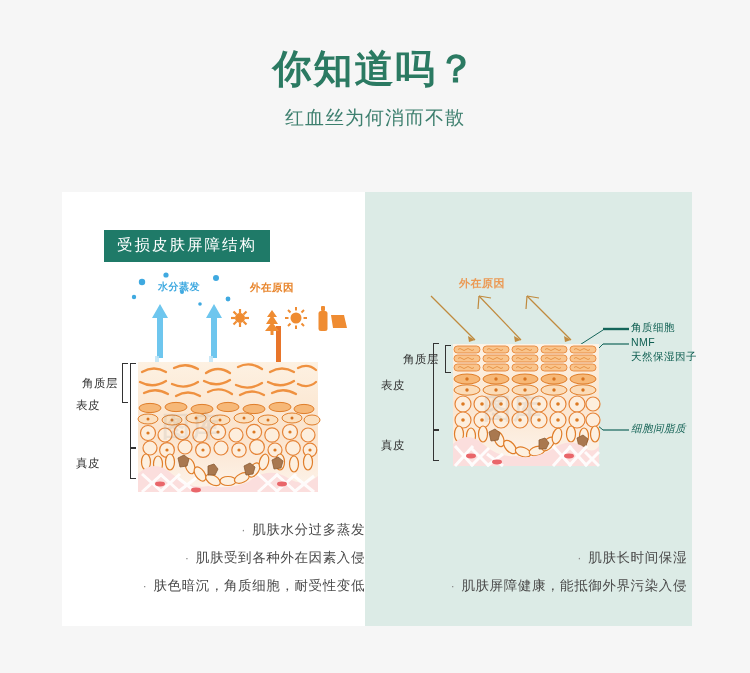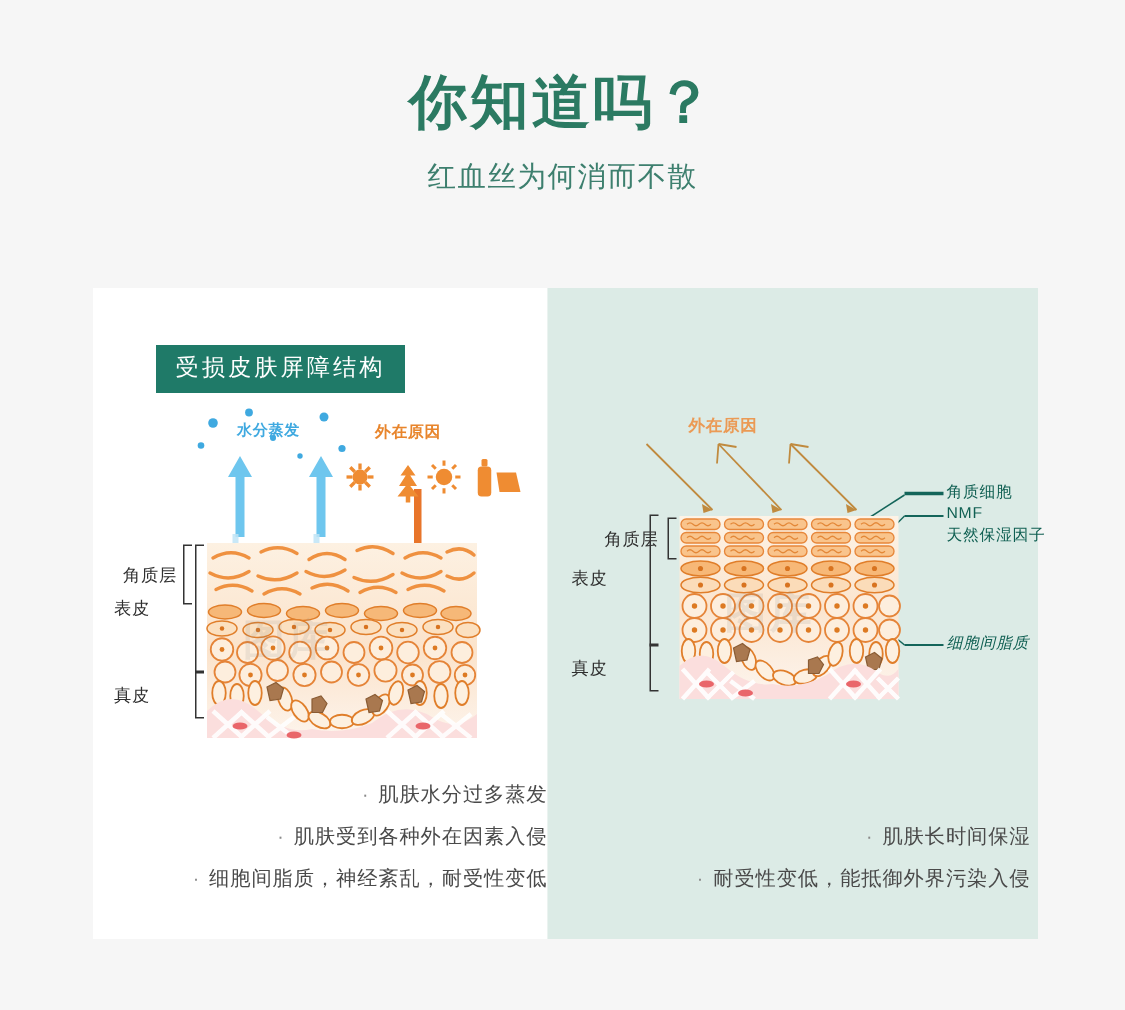"细胞间脂质，神经紊乱，耐受性变低" span { text: 细胞间脂质，神经紊乱 -> 肤色暗沉，角质细胞 }
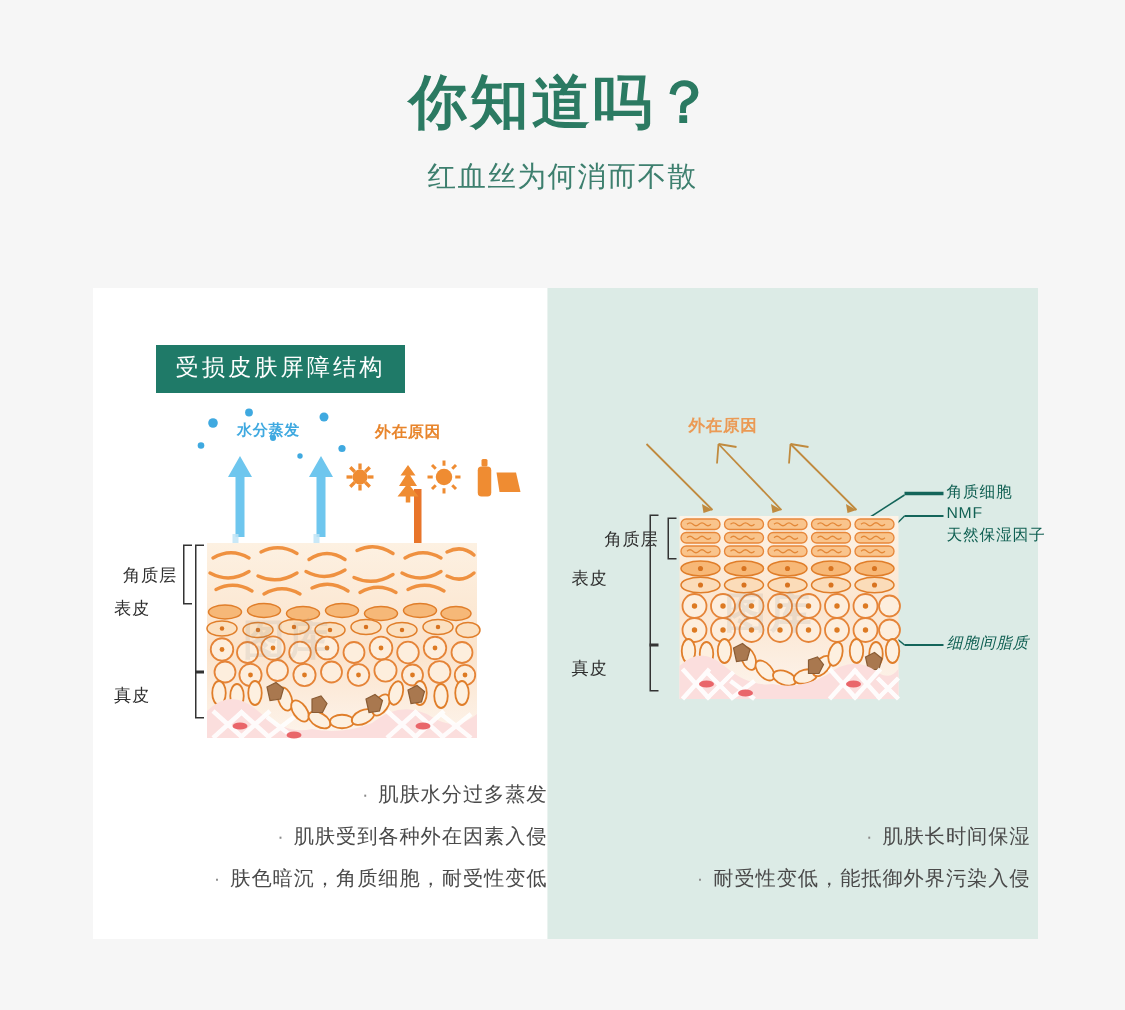"耐受性变低，能抵御外界污染入侵" span { text: 耐受性变低 -> 肌肤屏障健康 }
